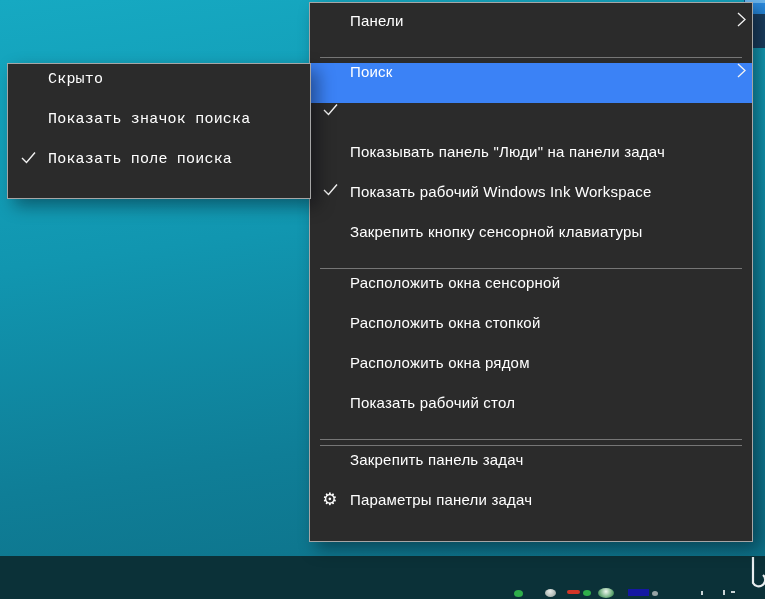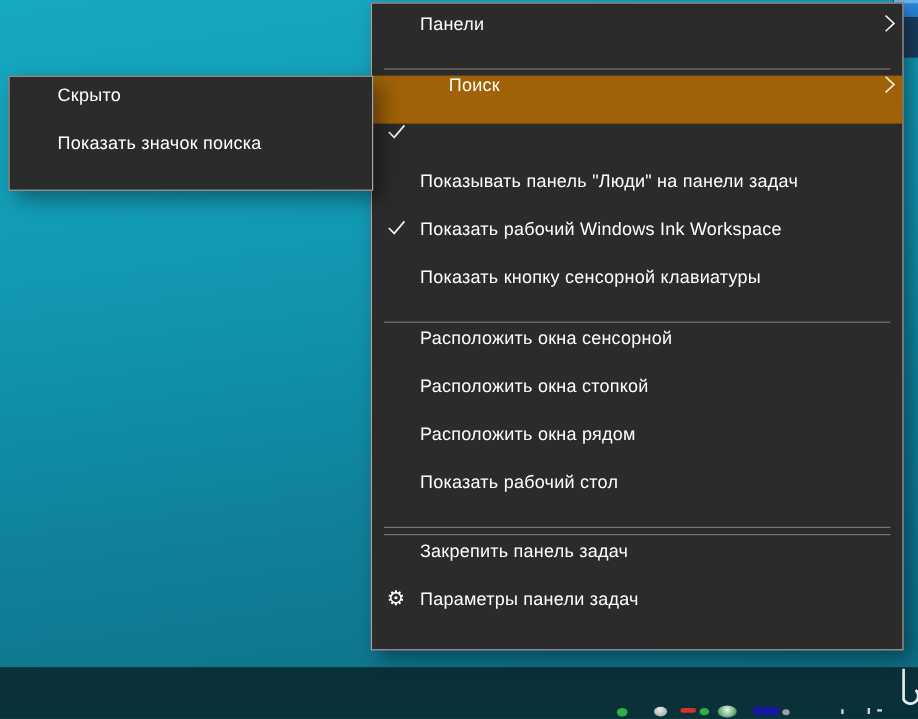"Скрыто" .submenu { font-family: none -> Liberation Mono, monospace }
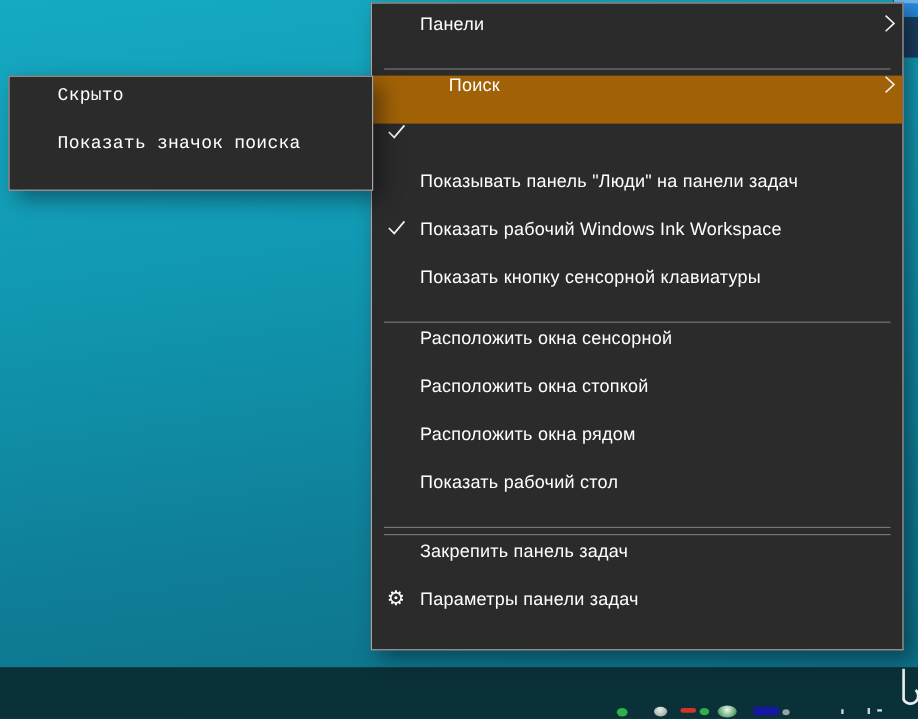"Поиск" .menu-item.highlight { background: #a16207 -> #3b82f6; padding-left: 24px -> none }
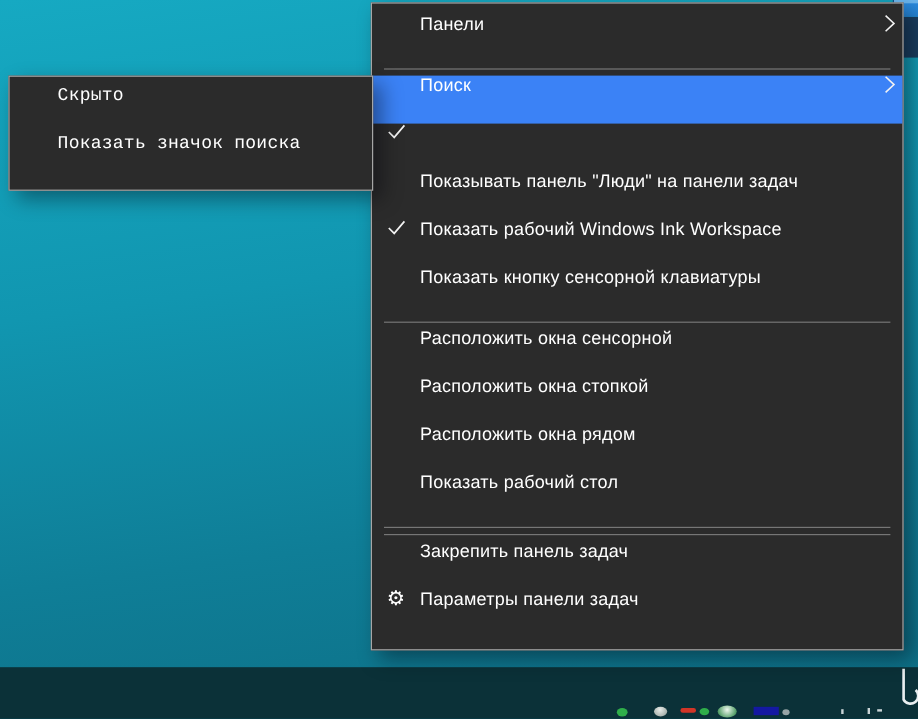"Показать поле поиска" div.menu-item { html: none -> <div> <span> <svg> <path></path> </svg> </span> <span>Показать поле поиска</span> <span></span> </div> }
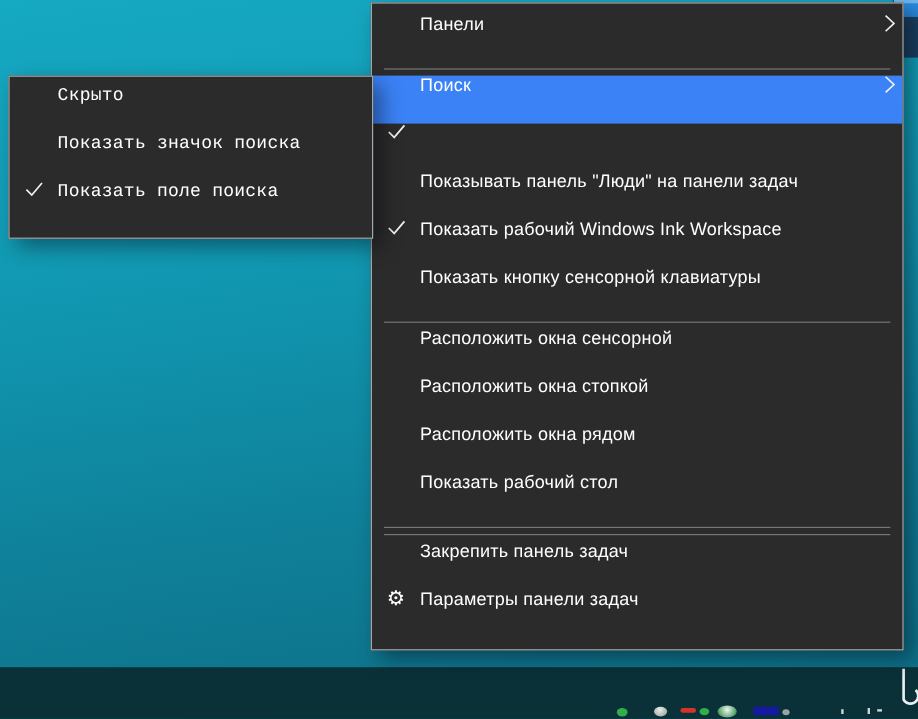"Показать кнопку сенсорной клавиатуры" span.label-col { text: Показать -> Закрепить }
